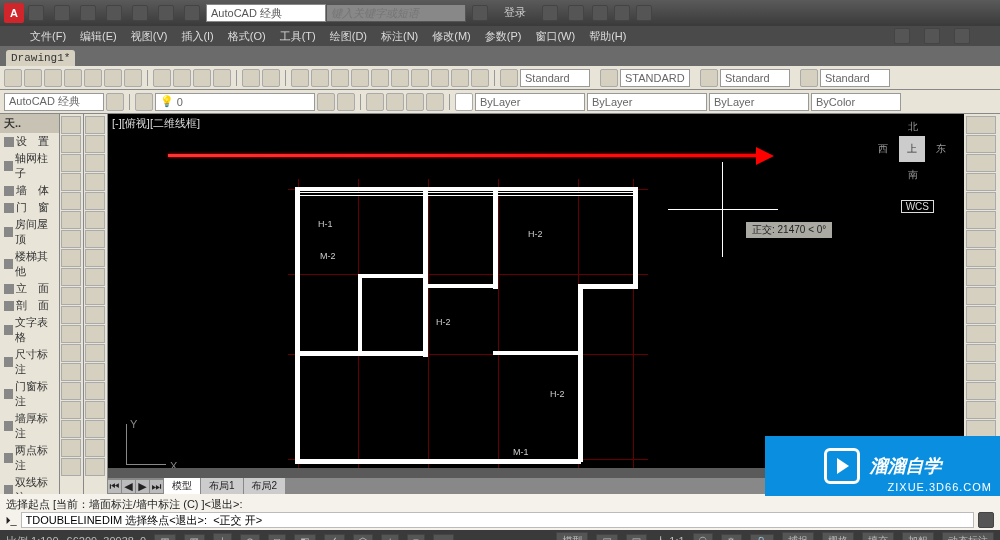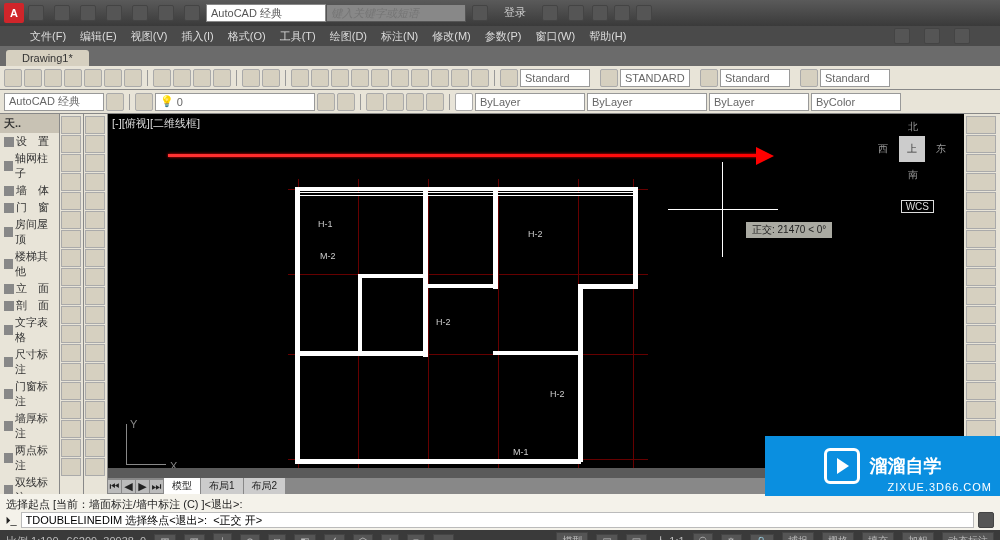"Drawing1*" .filetab { font-family: none -> Liberation Mono, monospace; padding: 2px 16px -> 2px 5px }
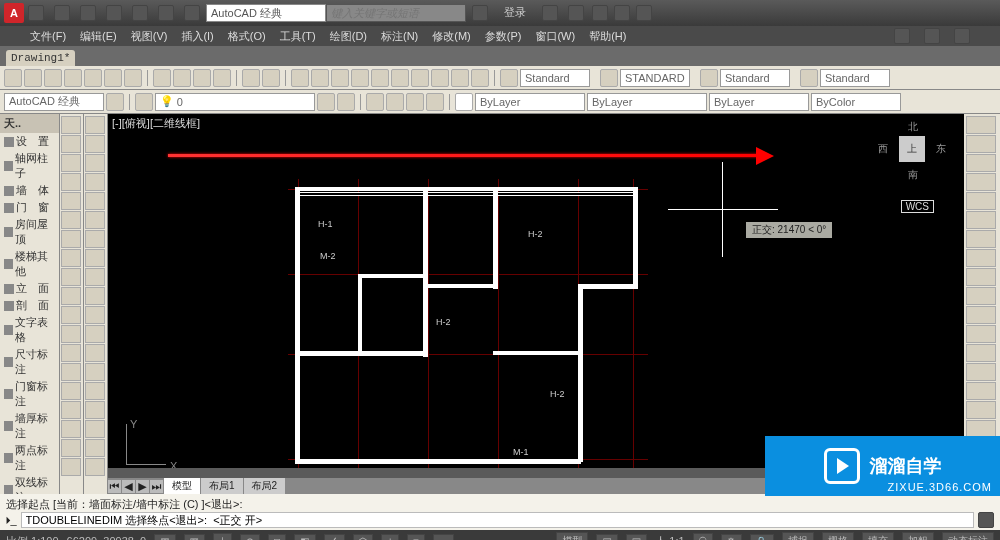"溜溜自学" .watermark .txt { font-style: none -> italic }
